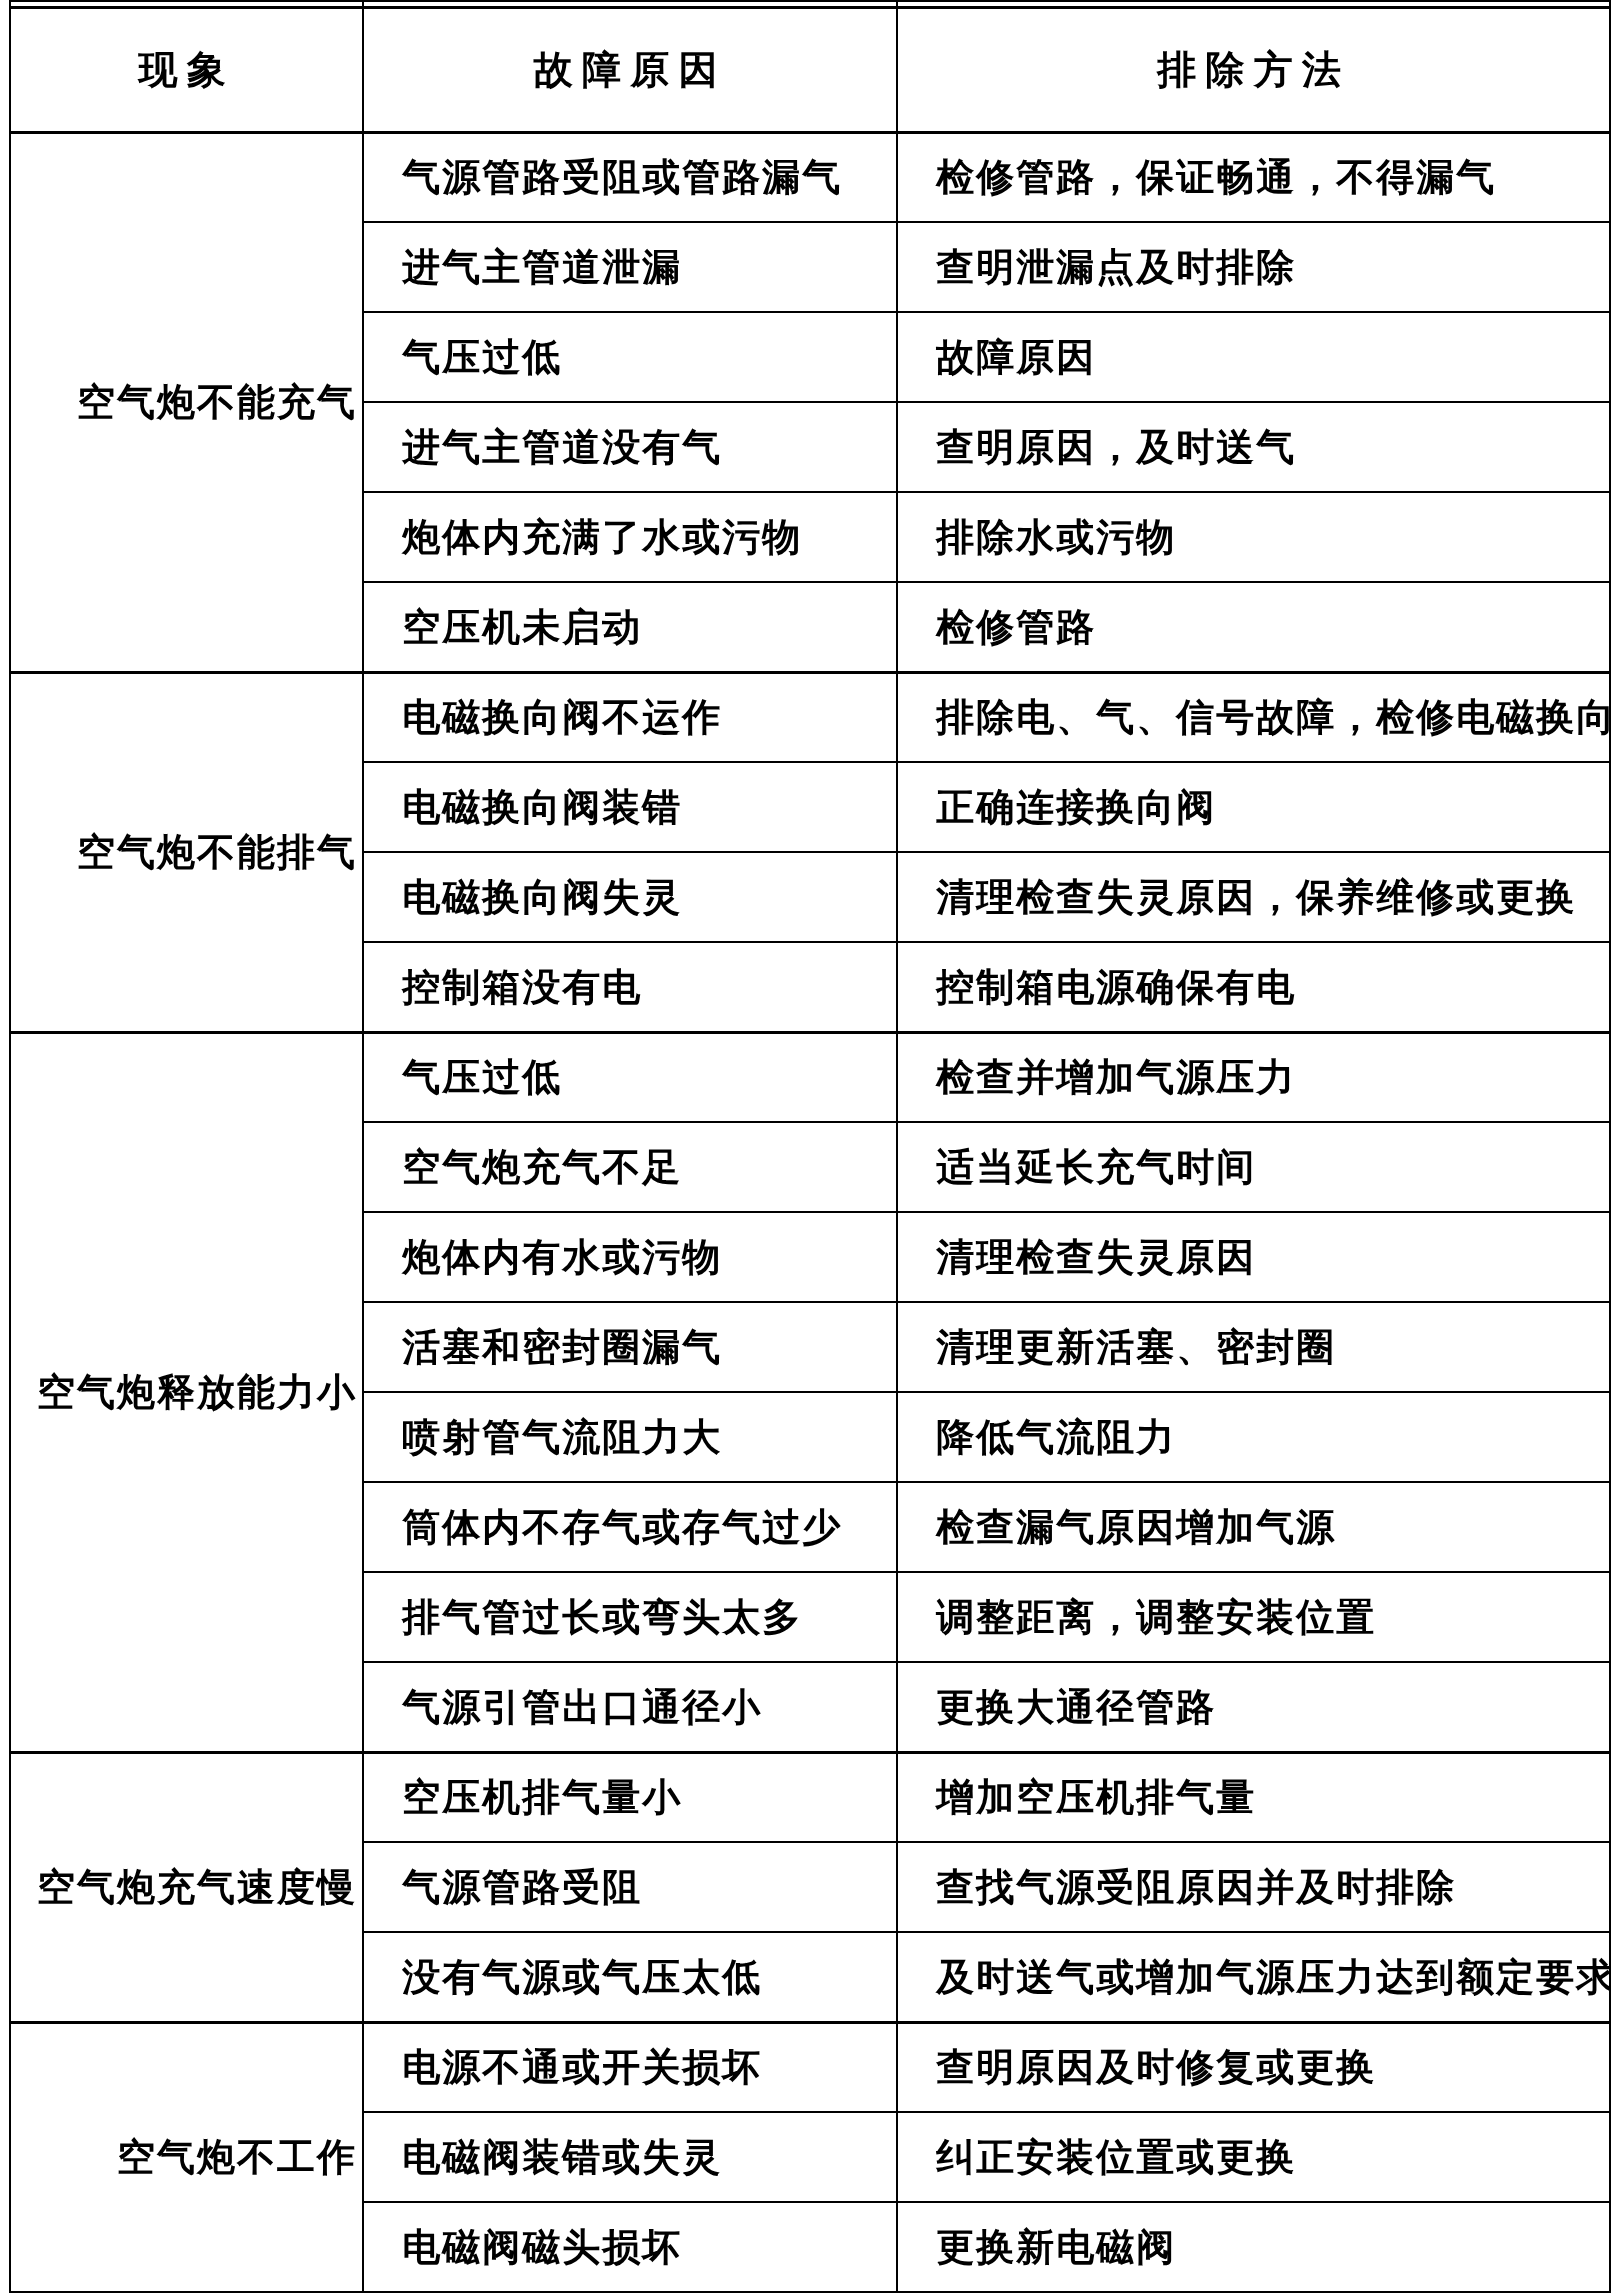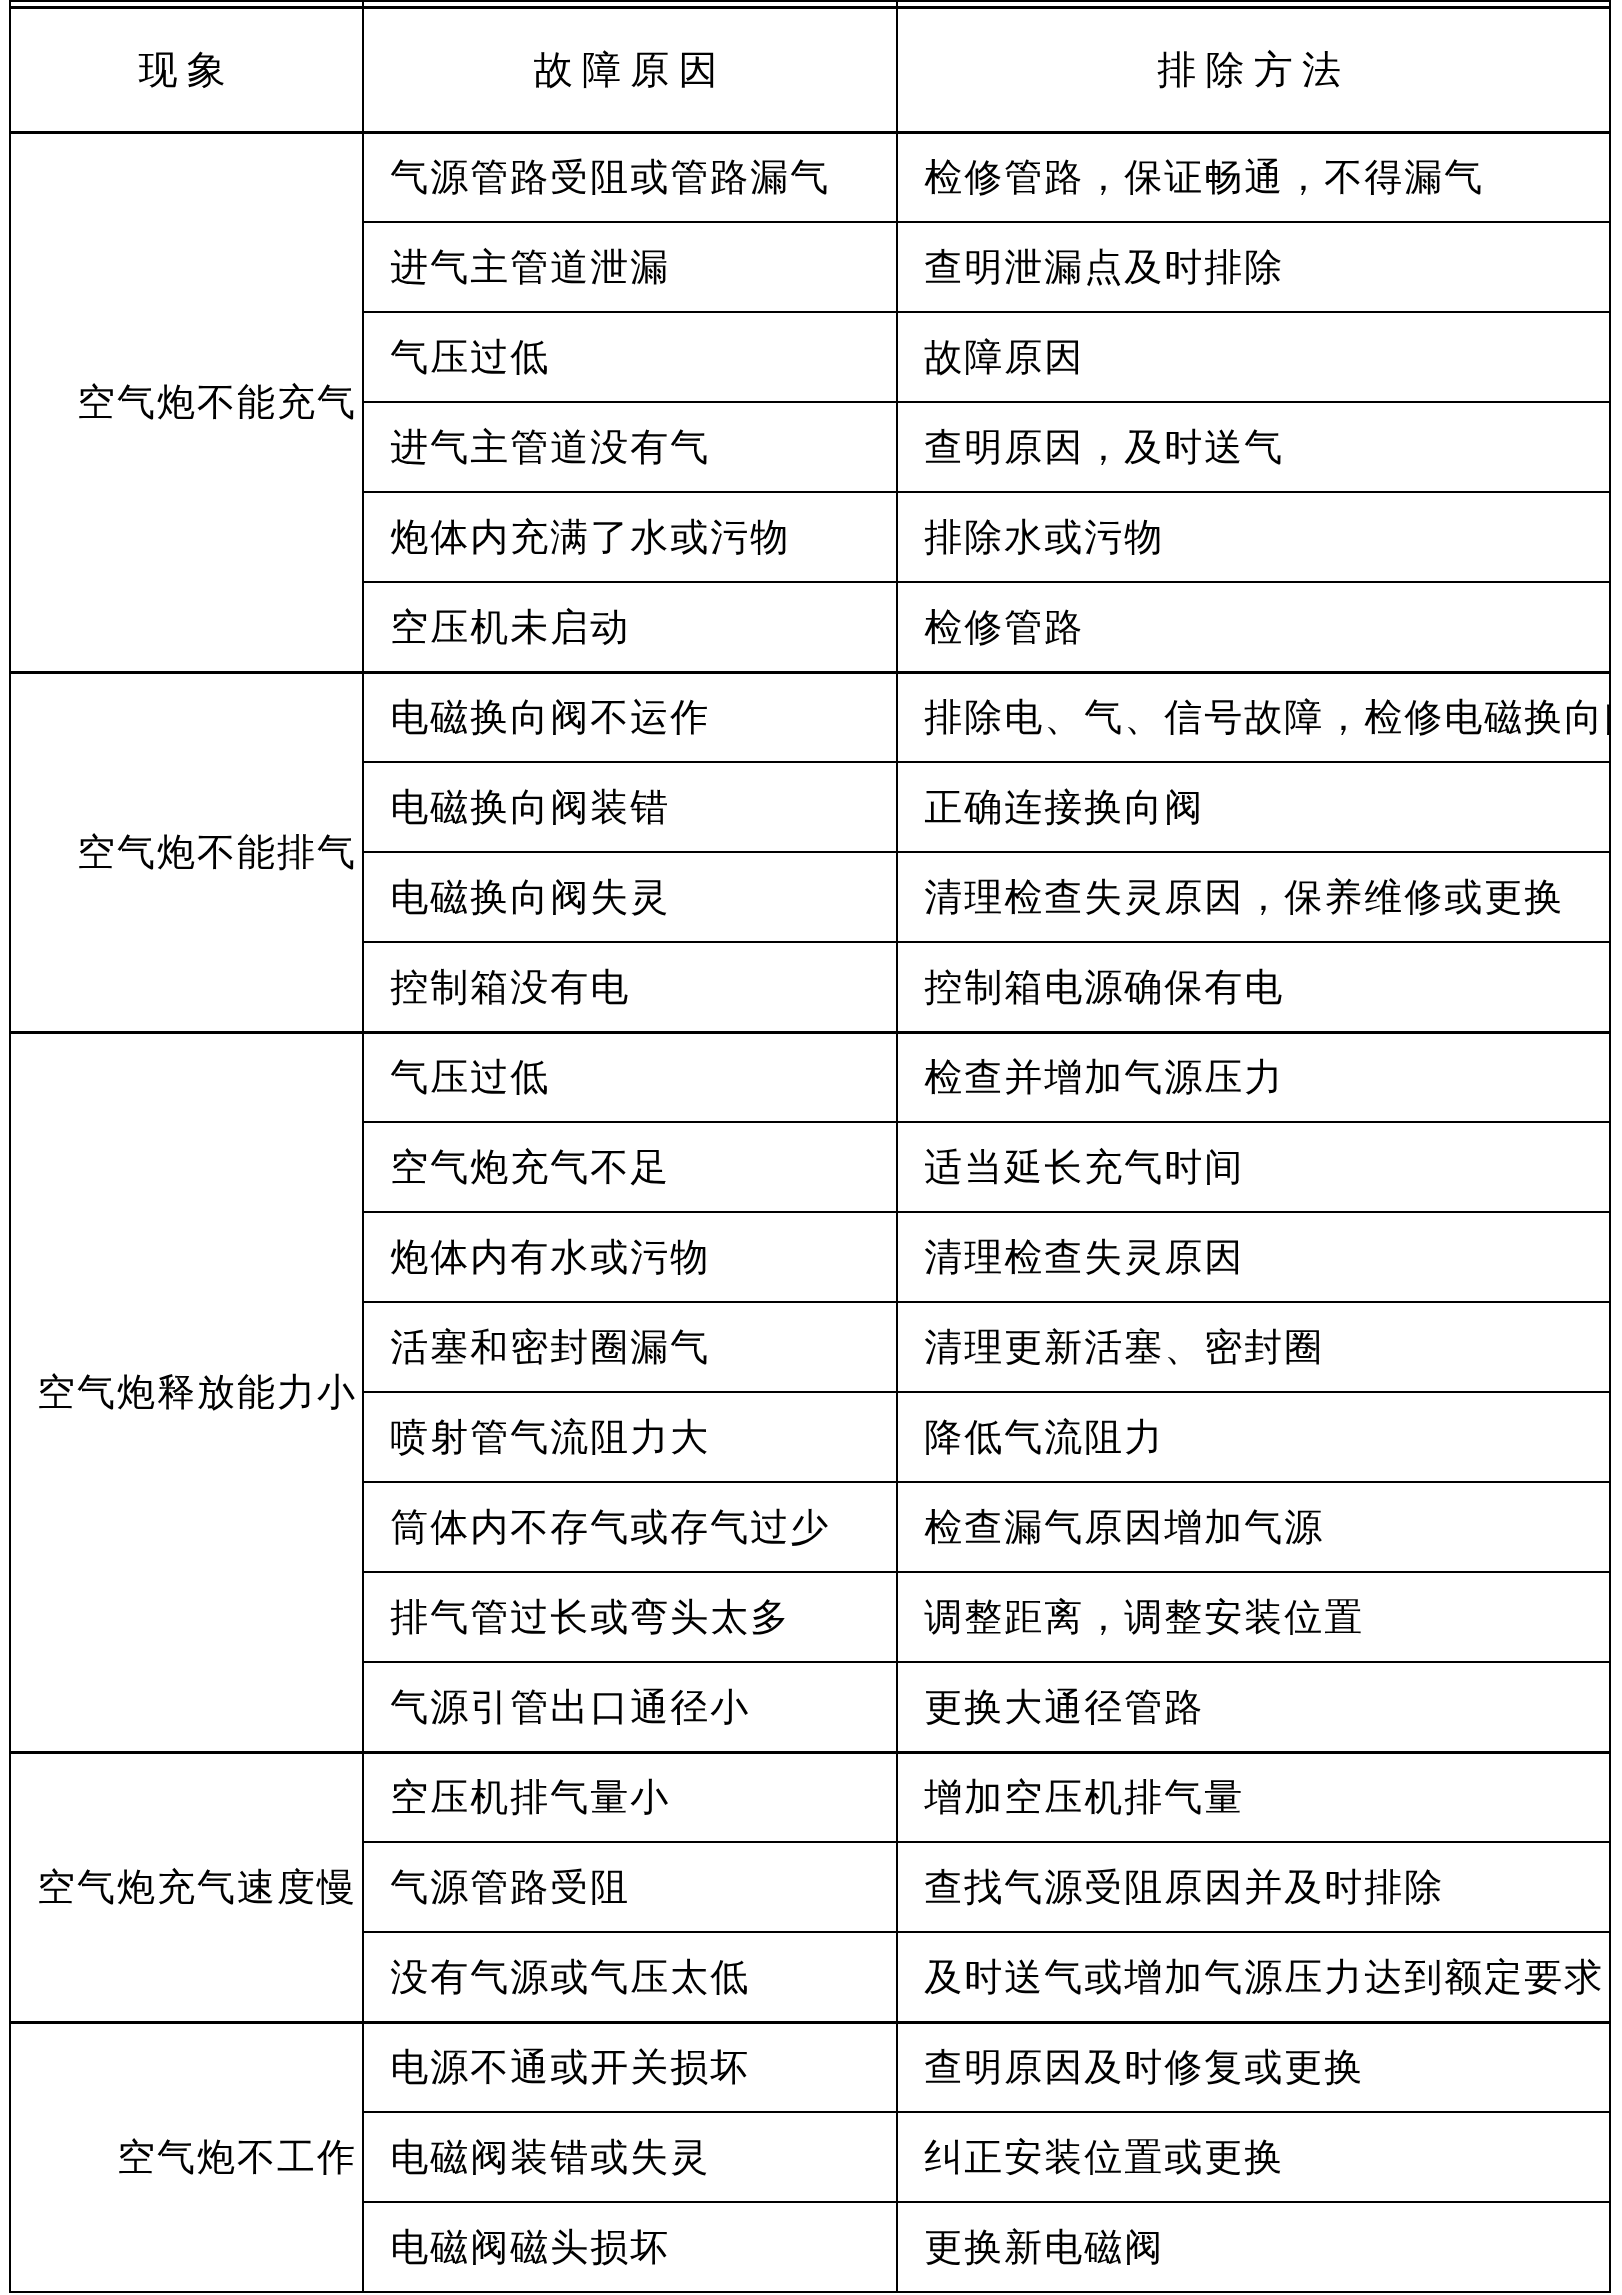"现象" td, th { font-weight: normal -> bold }
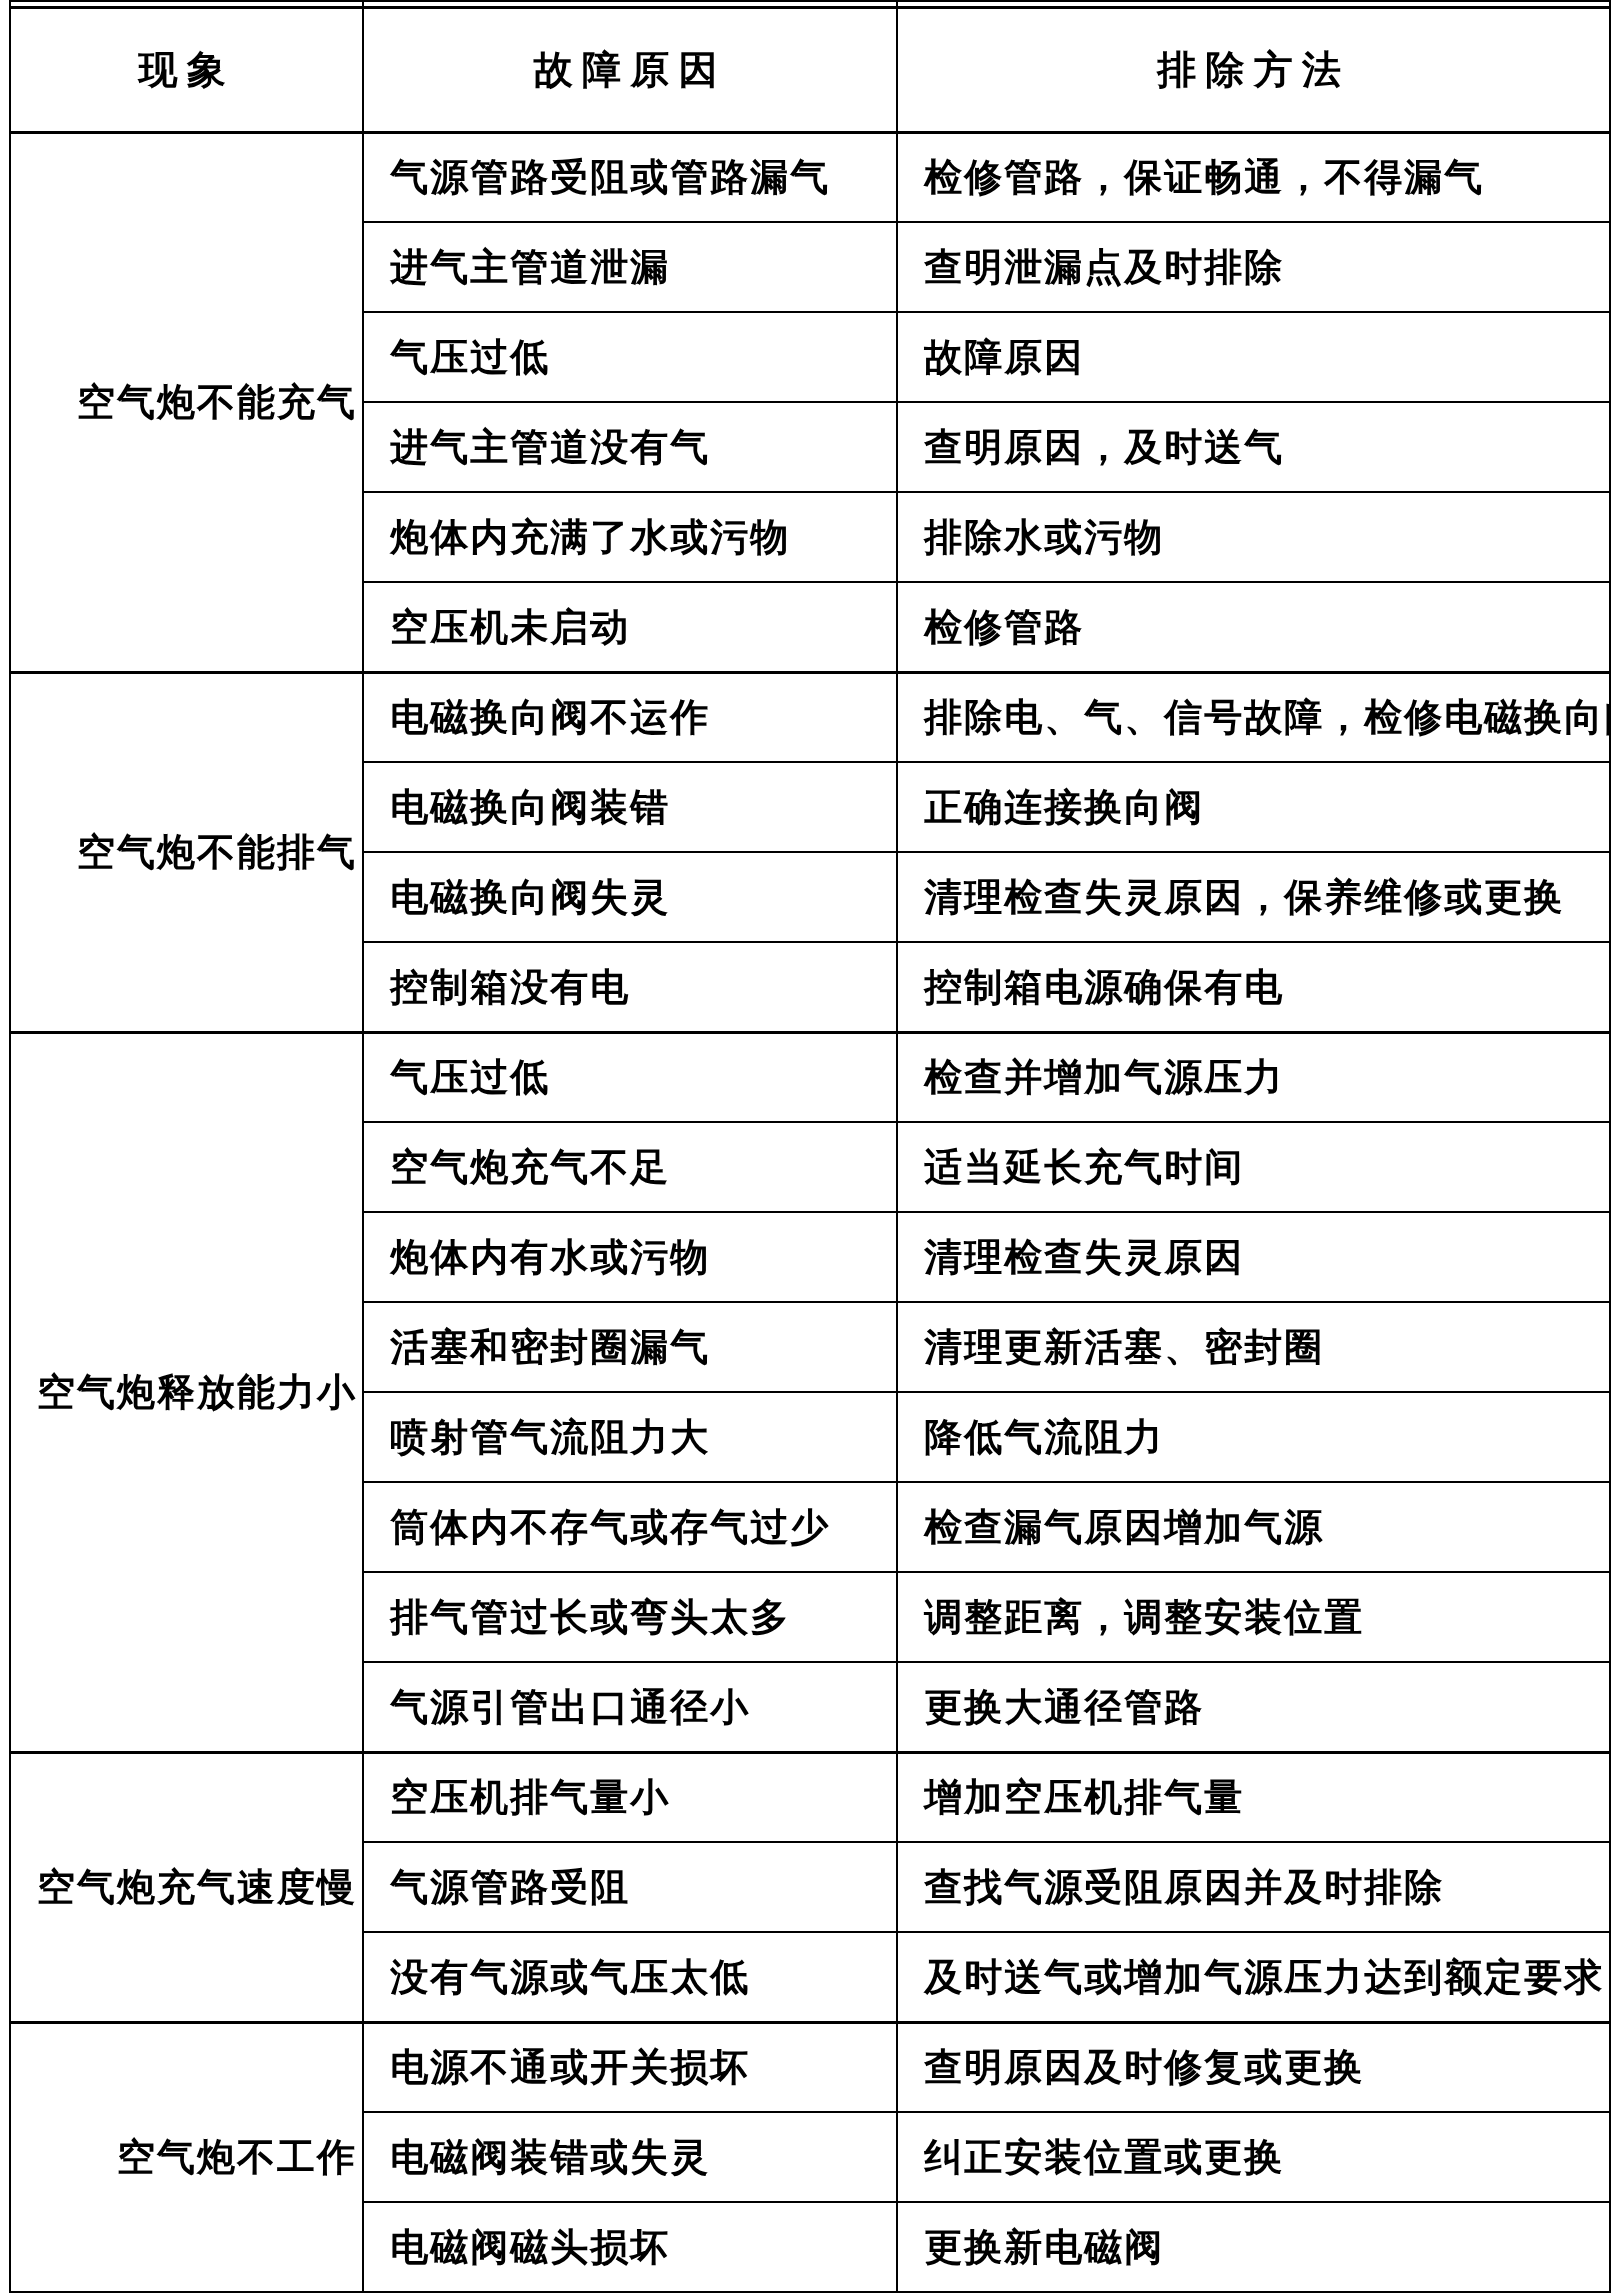"气源管路受阻或管路漏气" td.cause, td.solution { padding-left: 26px -> 38px }
